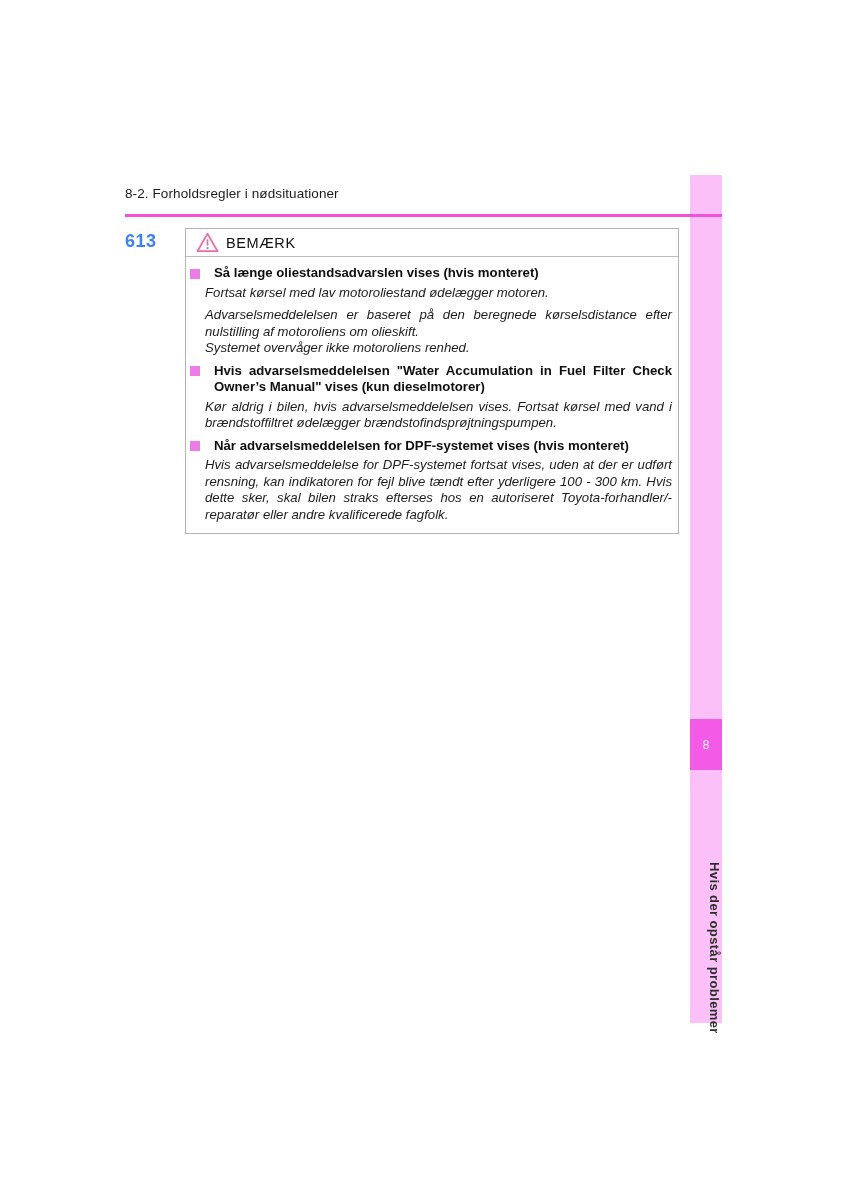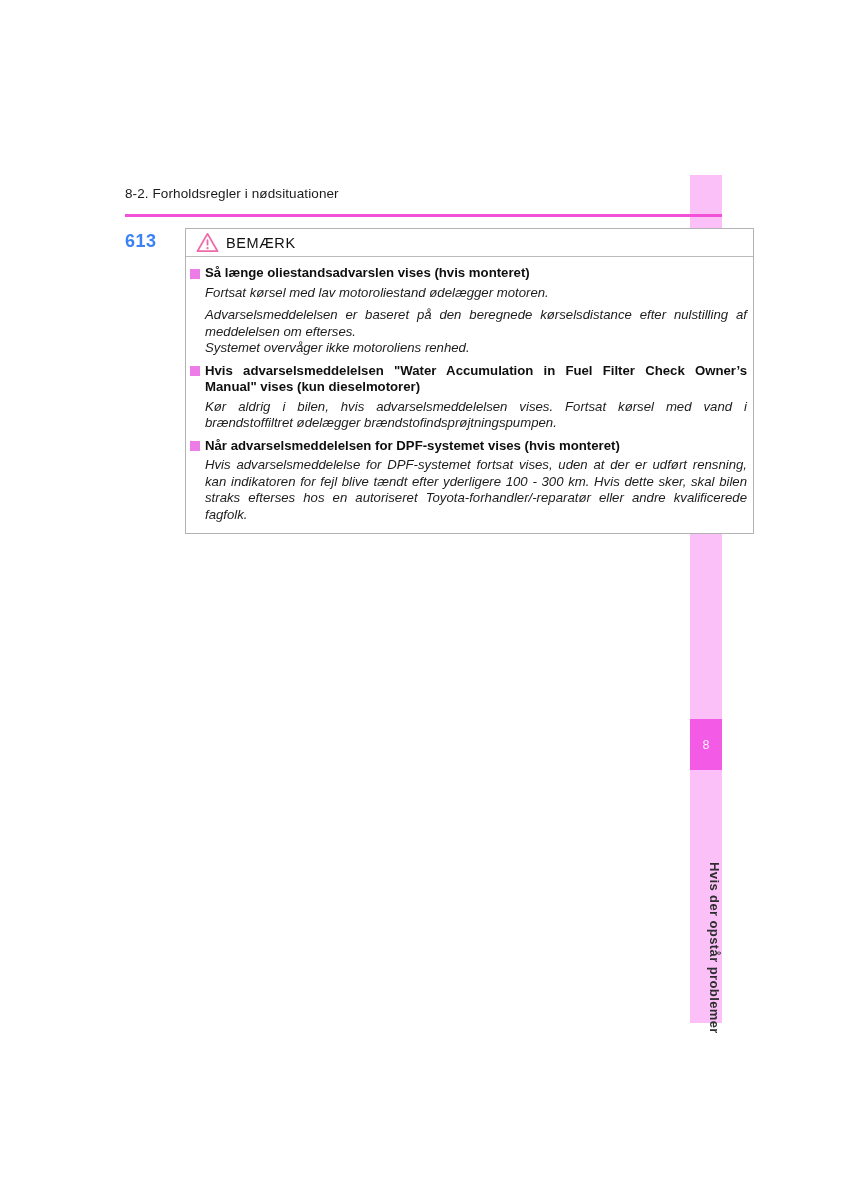"BEMÆRK" .notice-box { width: 569px -> 494px }
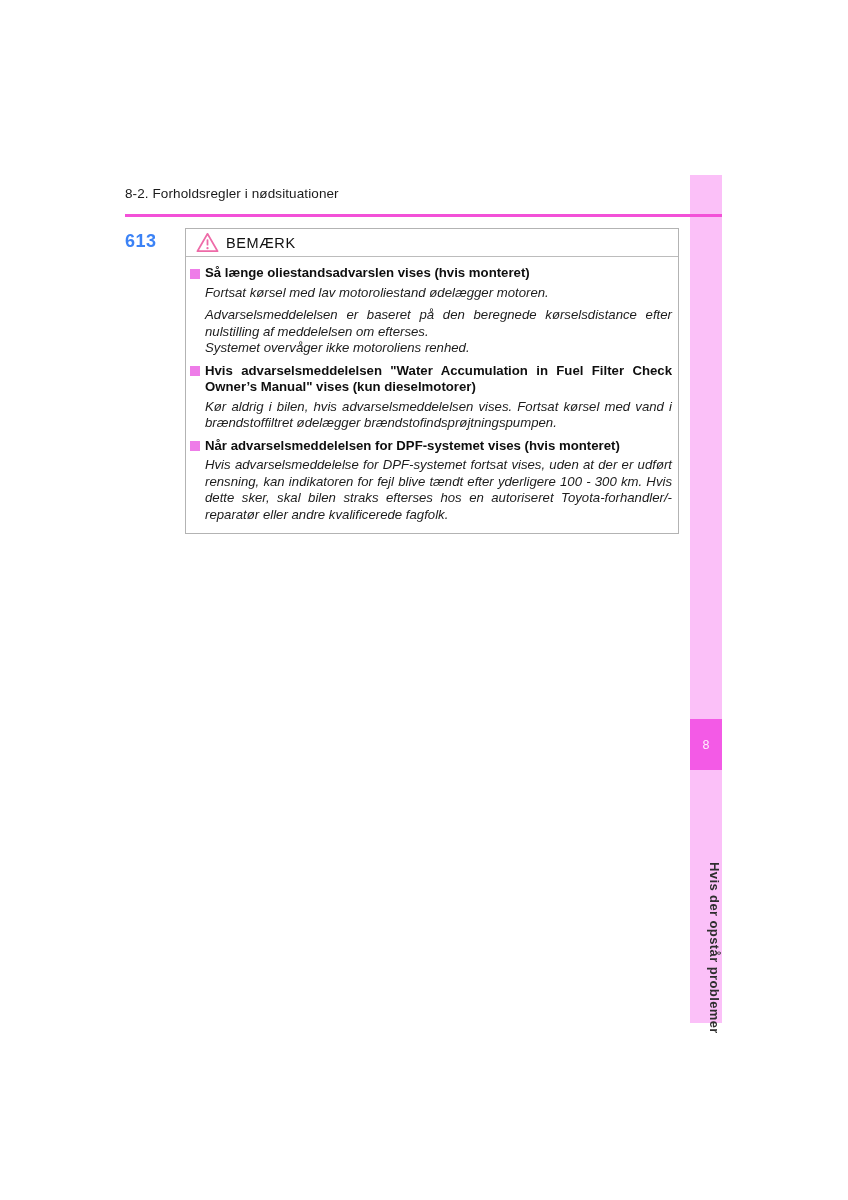"Så længe oliestandsadvarslen vises (hvis" .item-heading { padding-left: 15px -> 24px }
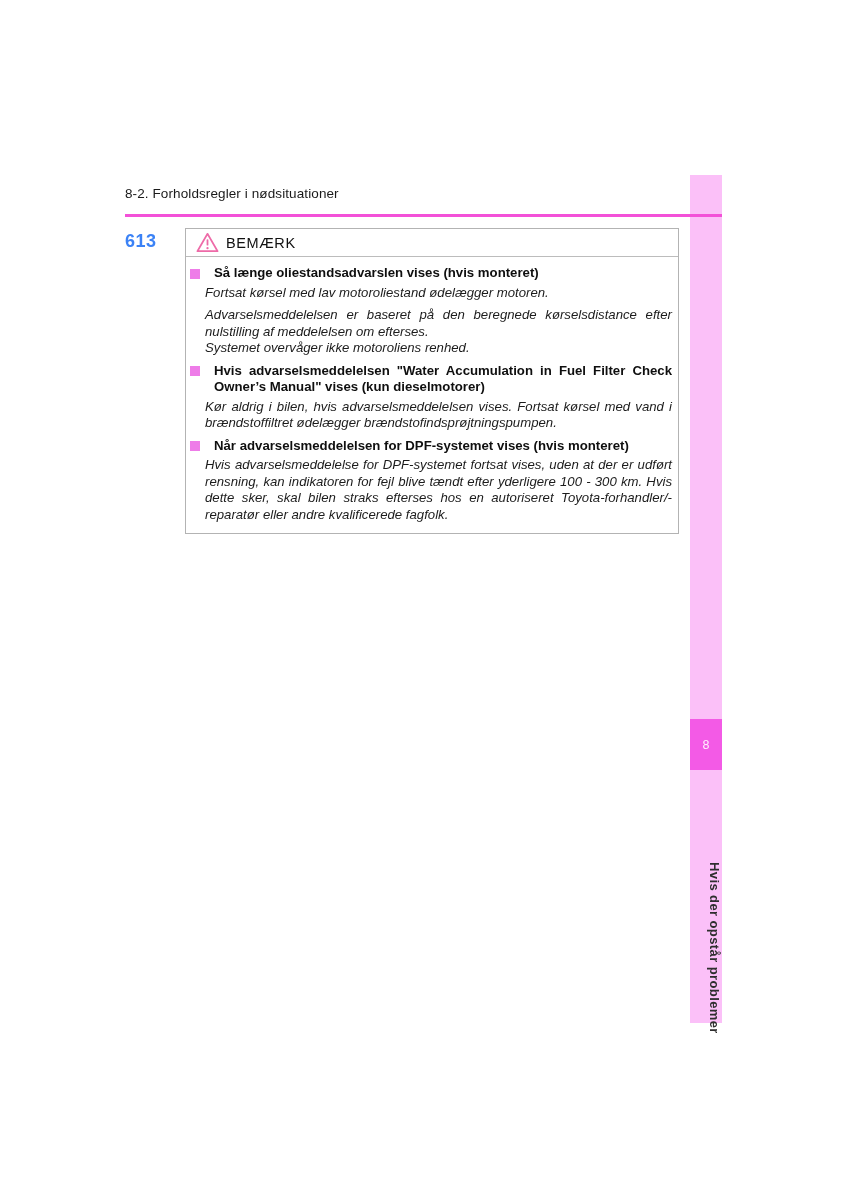"Advarselsmeddelelsen er baseret på den" p.item-para { text: meddelelsen om efterses -> motoroliens om olieskift }
